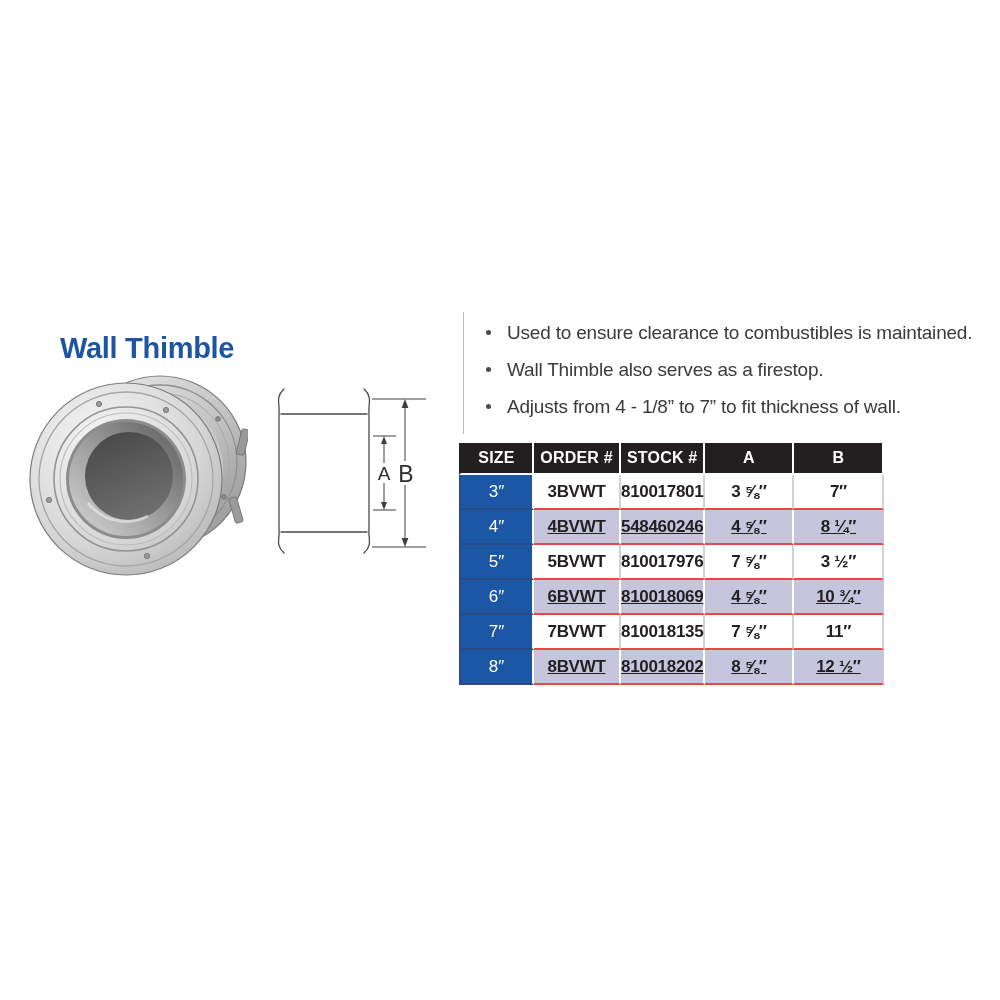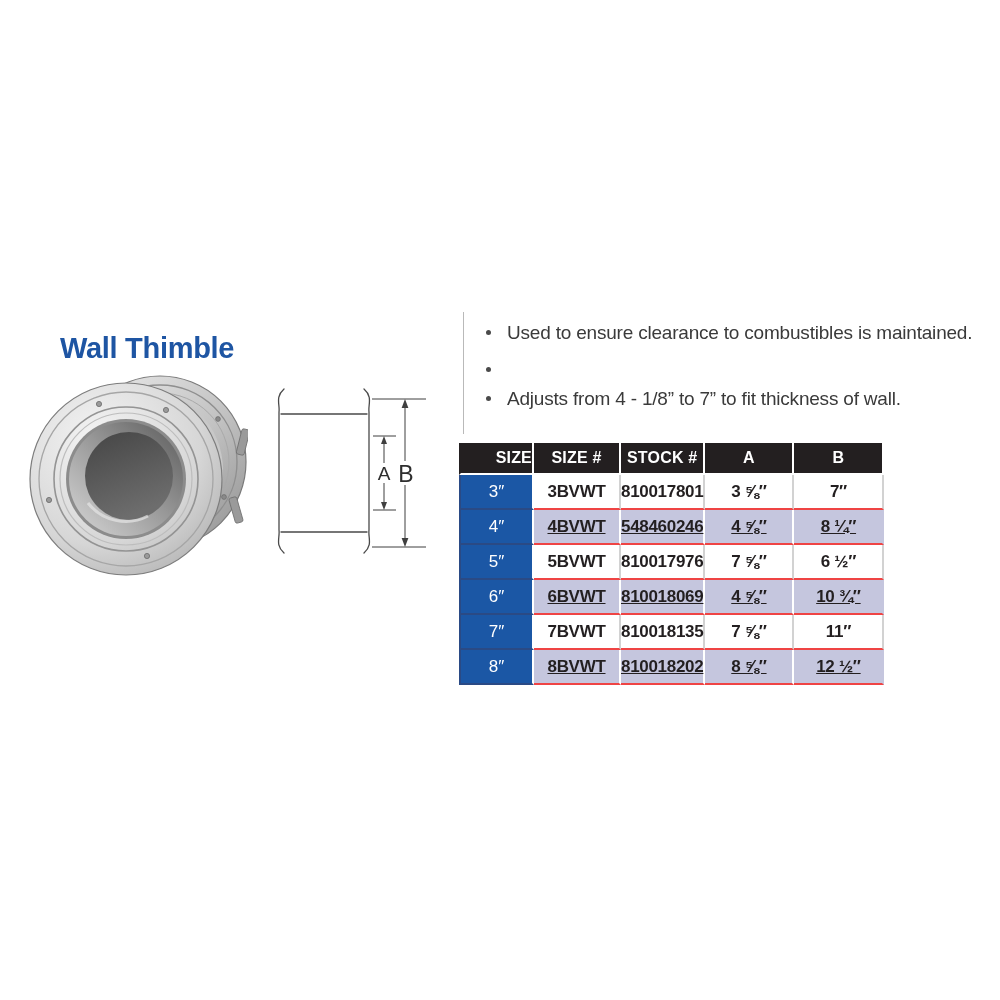"Wall Thimble also serves as" span.txt { html: none -> <span>Wall Thimble also serves as a firestop.</span> }
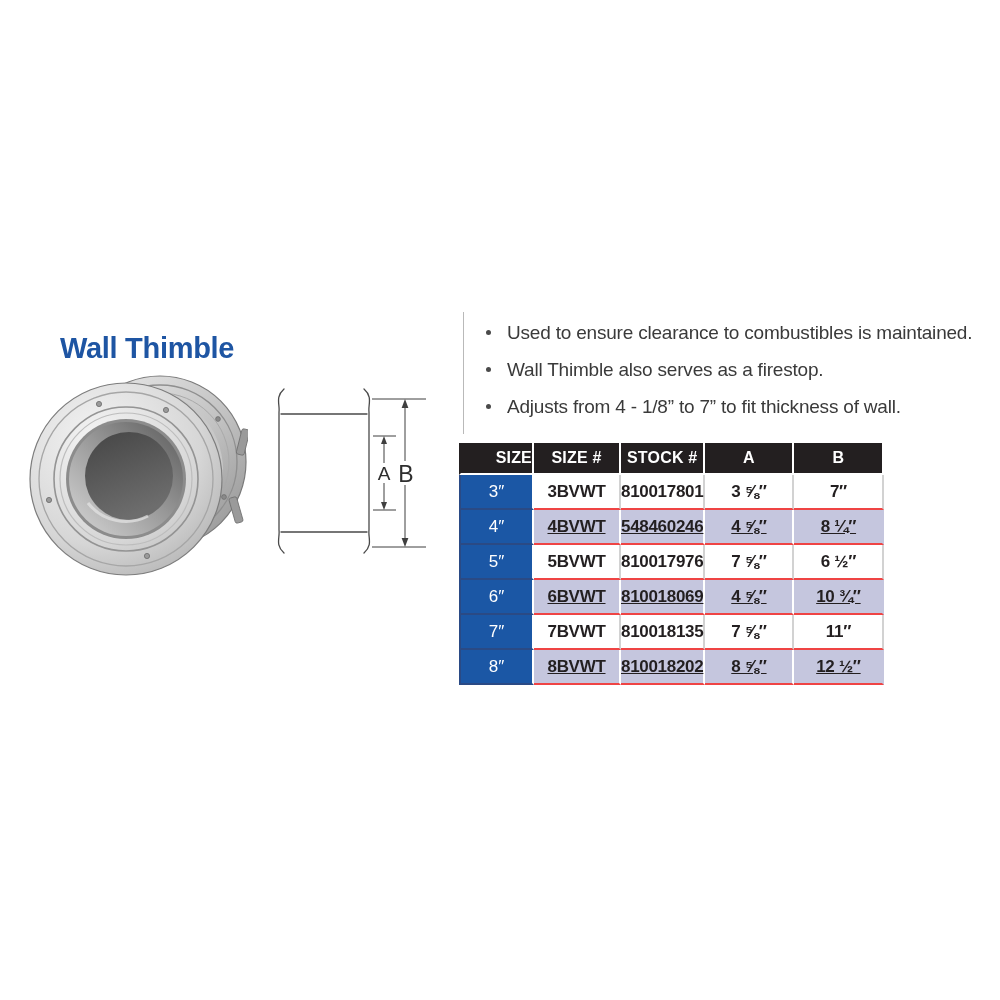"SIZE" .spec th:first-child { text-align: right -> none }
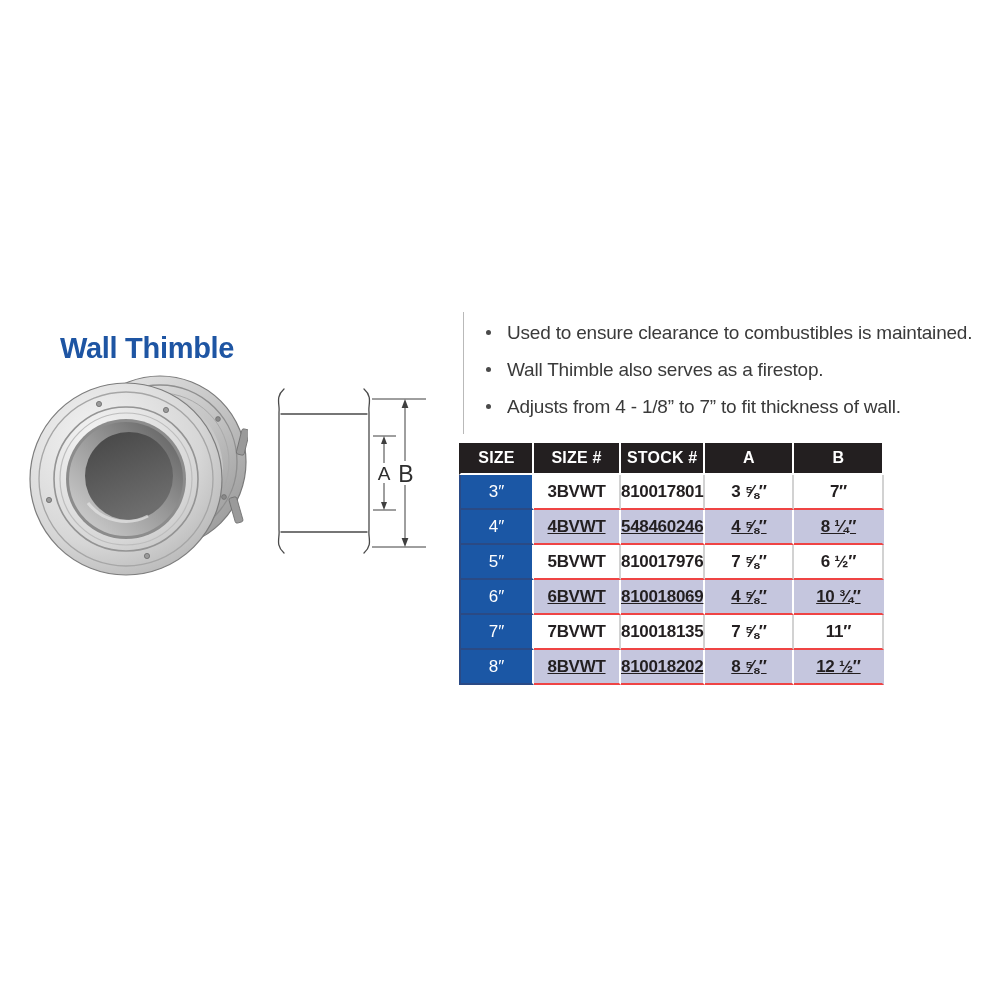"SIZE #" th { text: SIZE -> ORDER }
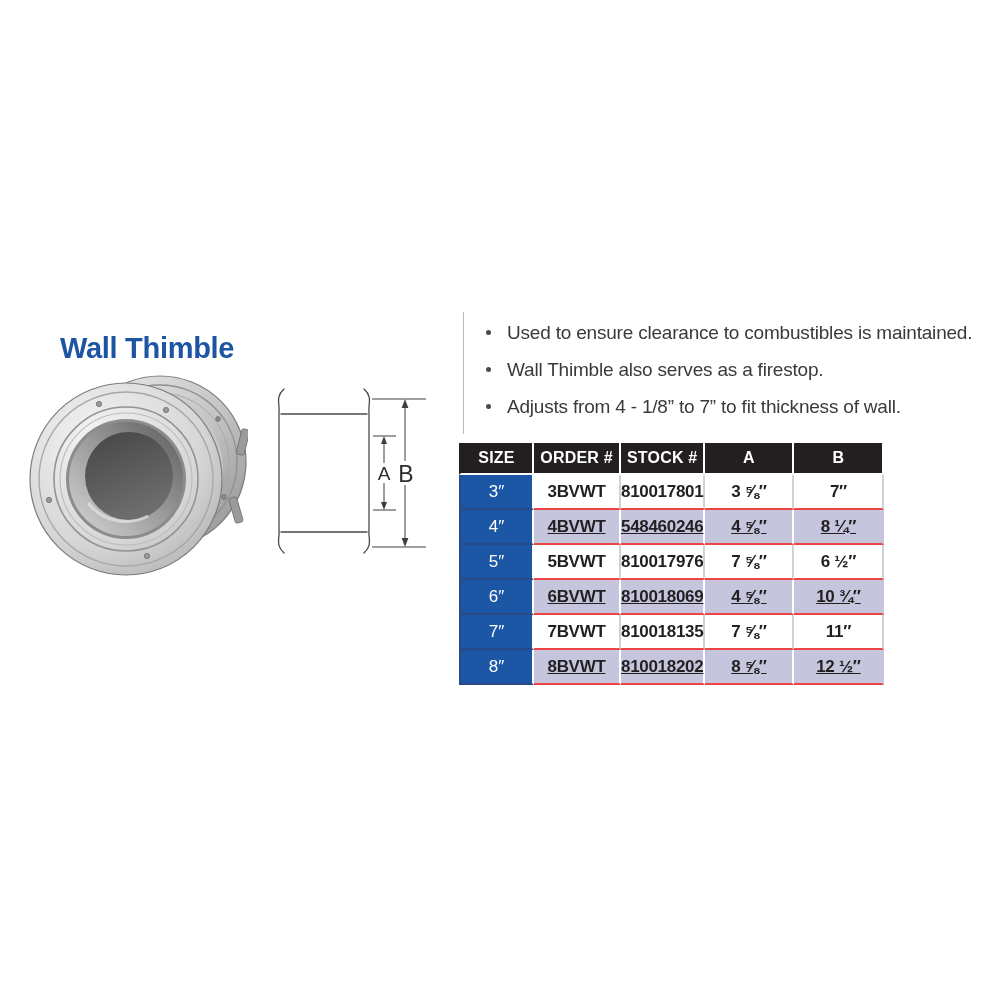"6 ½″" td.data { text: 6 -> 3 }
